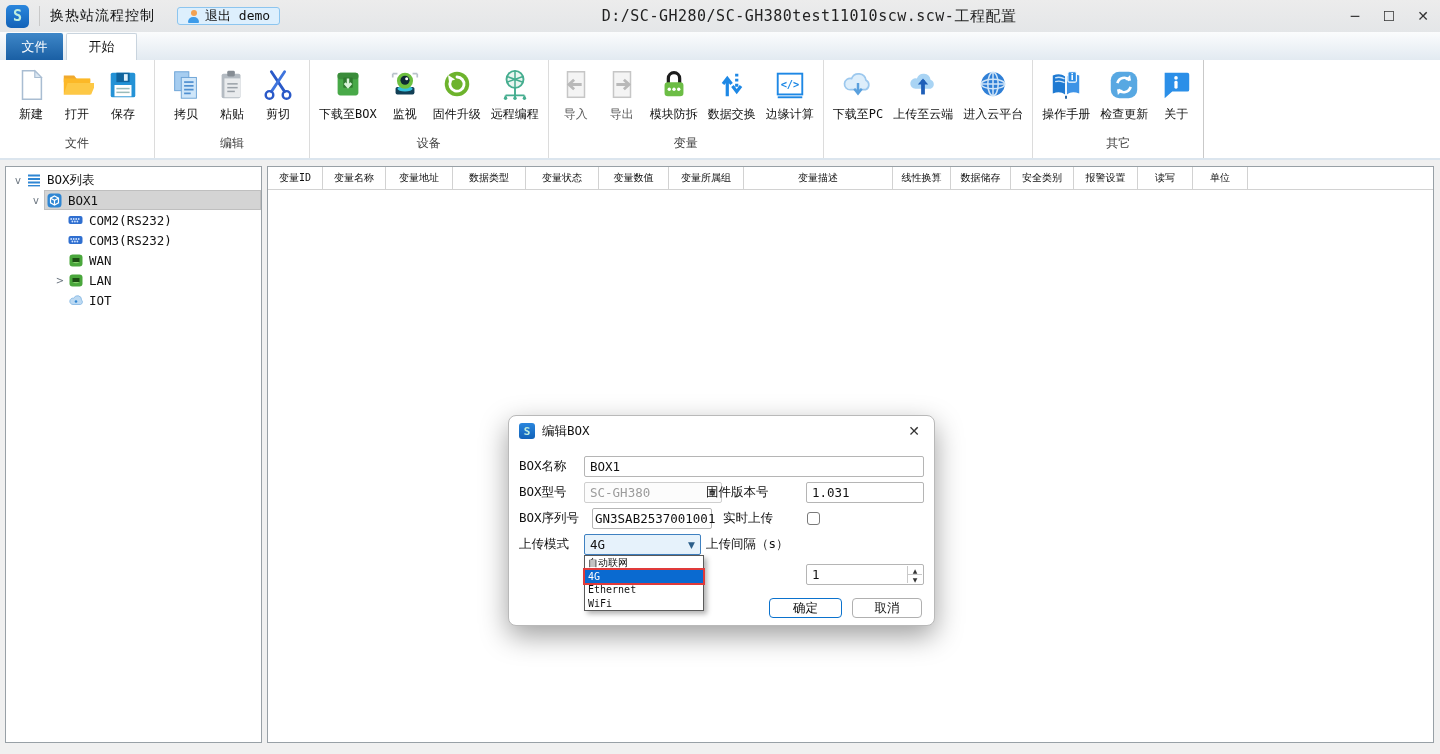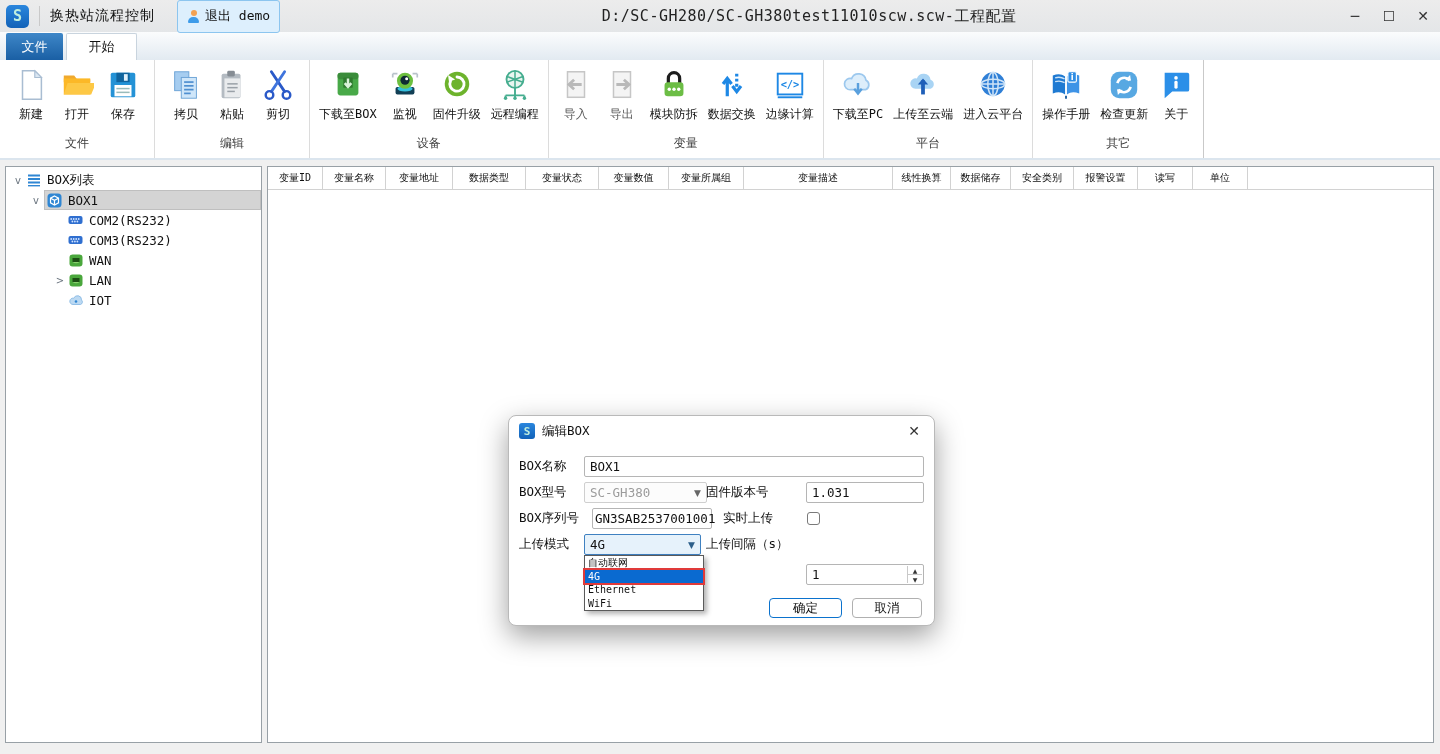"退出 demo" .logout-btn { height: 33px -> 18px }
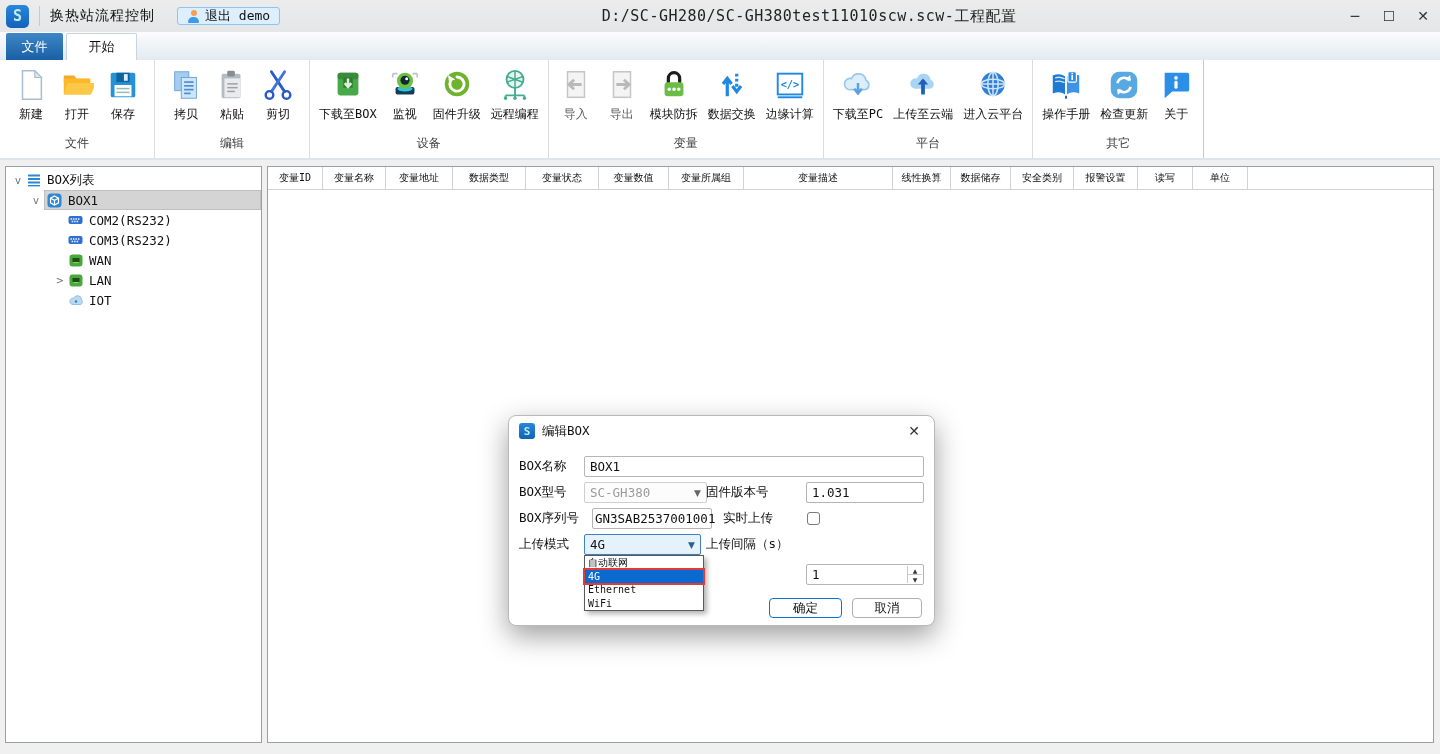"平台" div.glabel { html: <div>平台</div> -> none }
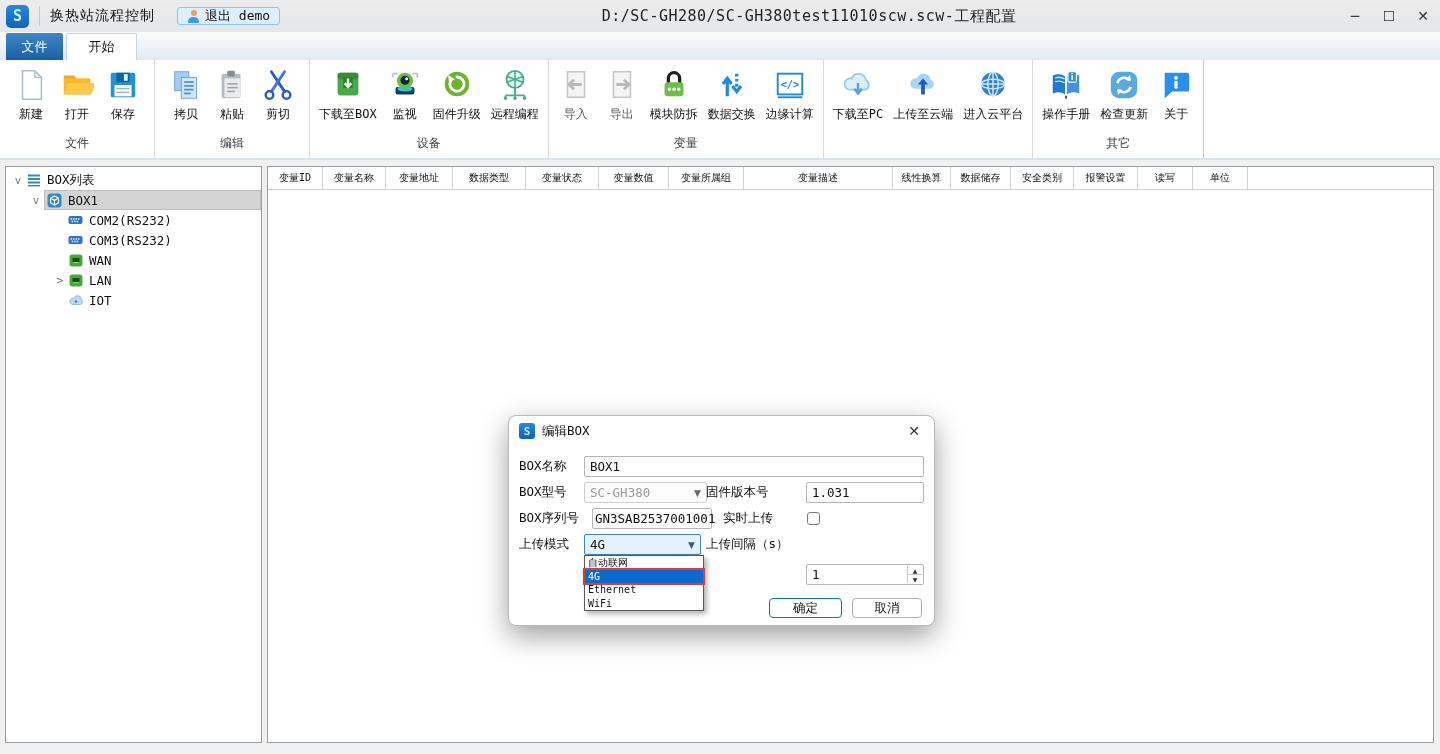"SC-GH380" div.f { width: 123px -> 138px }
